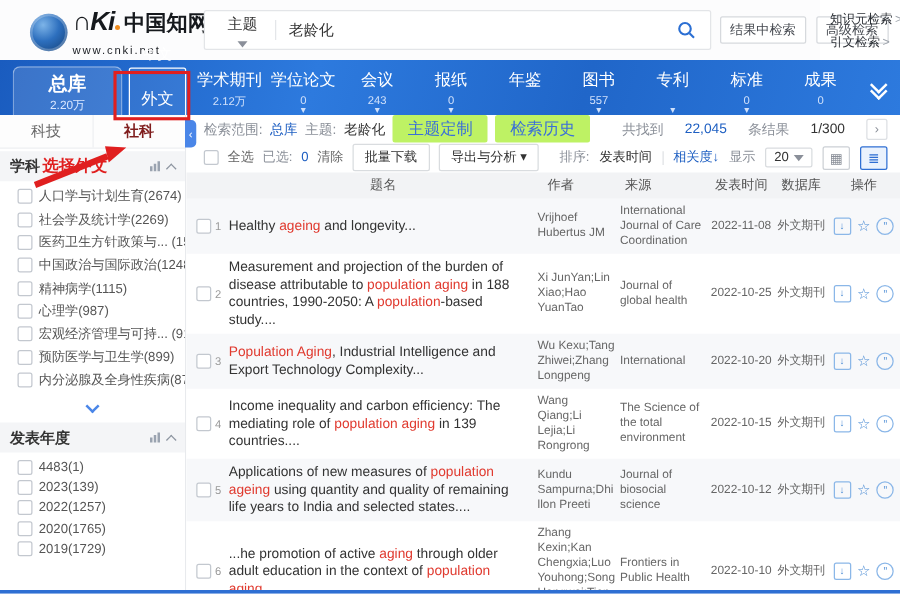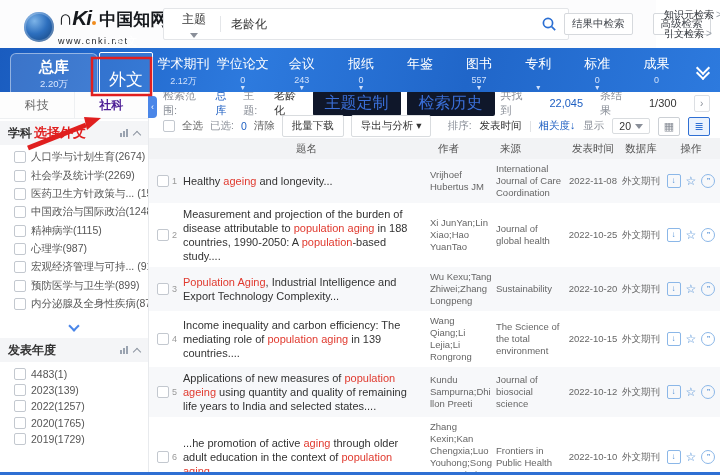"结果中检索" .hdr-btns { gap: 20px -> 8px; left: 564px -> 576px }
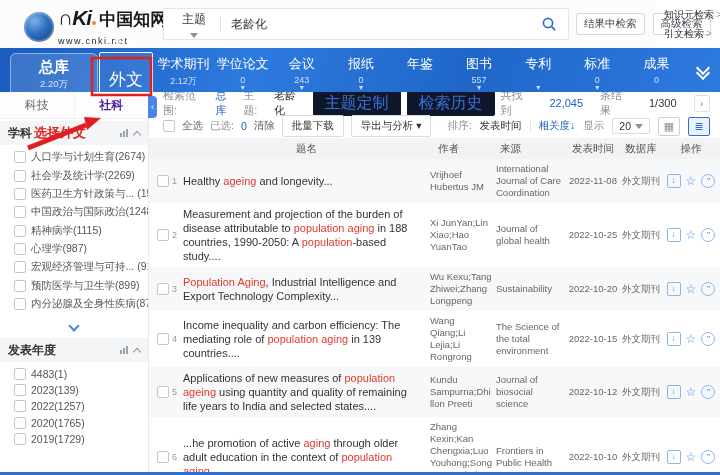"外文" .lang-fg { font-size: 17px -> 13px }
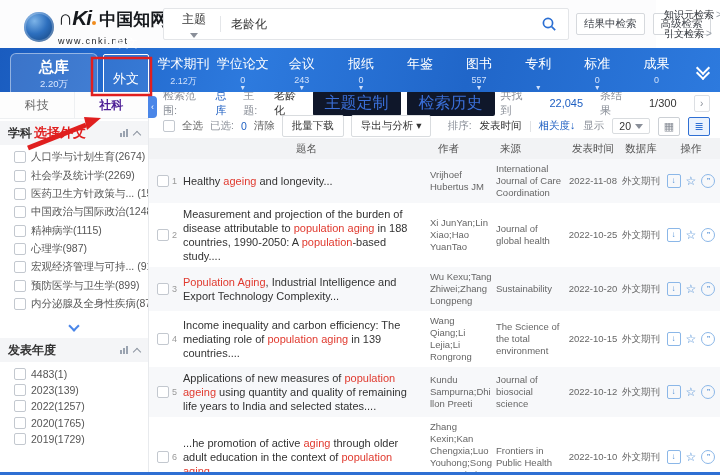"社科" .sb-tab.active { color: #4c1d95 -> #7f1d1d }
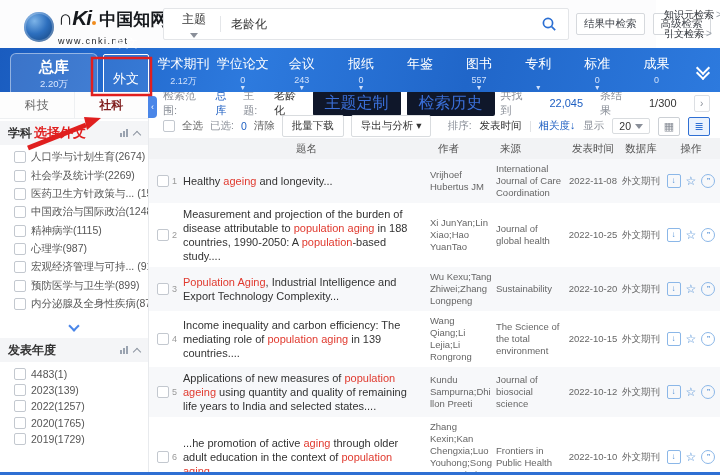"主题定制" .pill { background: #0f172a -> #bef264; font-size: 16px -> 13px }
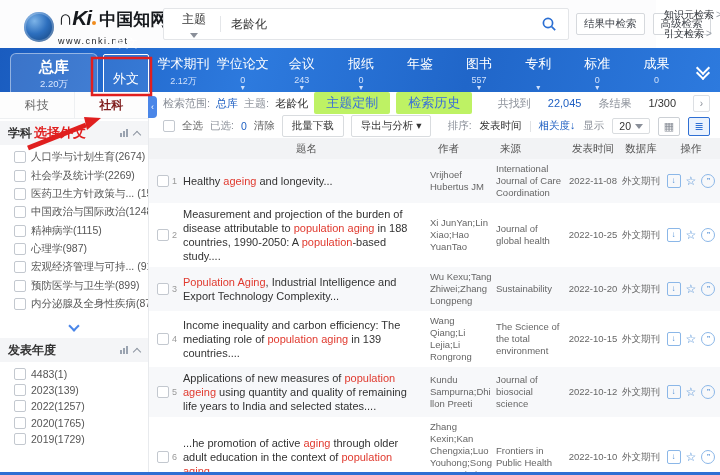"Sustainability" div.c-source { text: Sustainability -> International }
